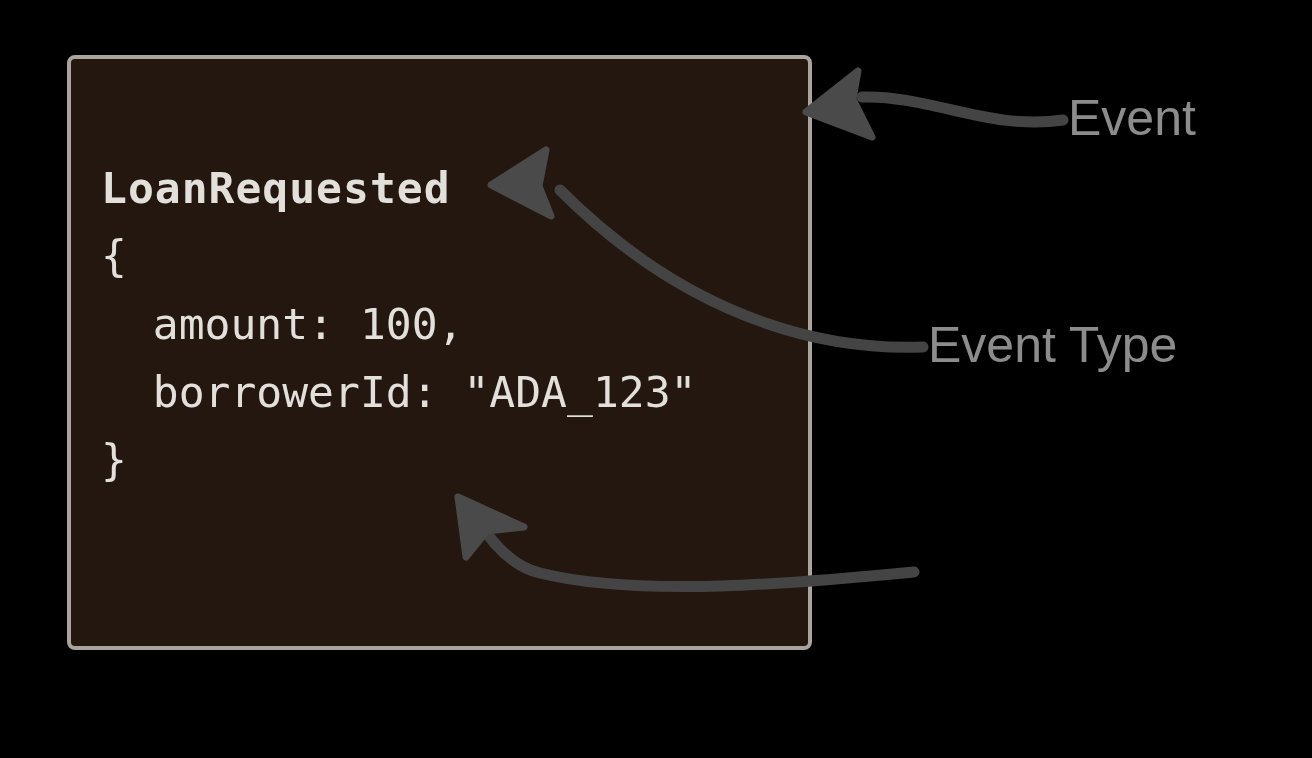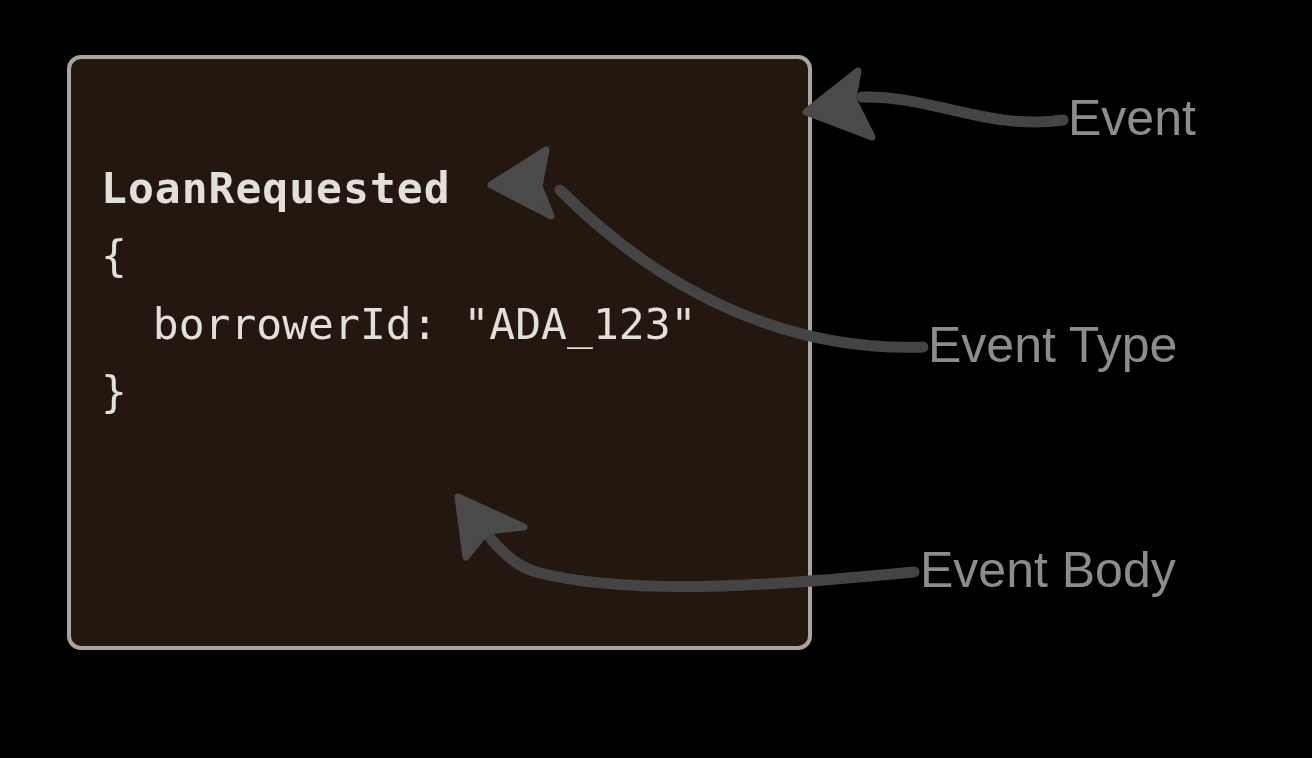"LoanRequested" #event-card { border-radius: 14px -> 8px }
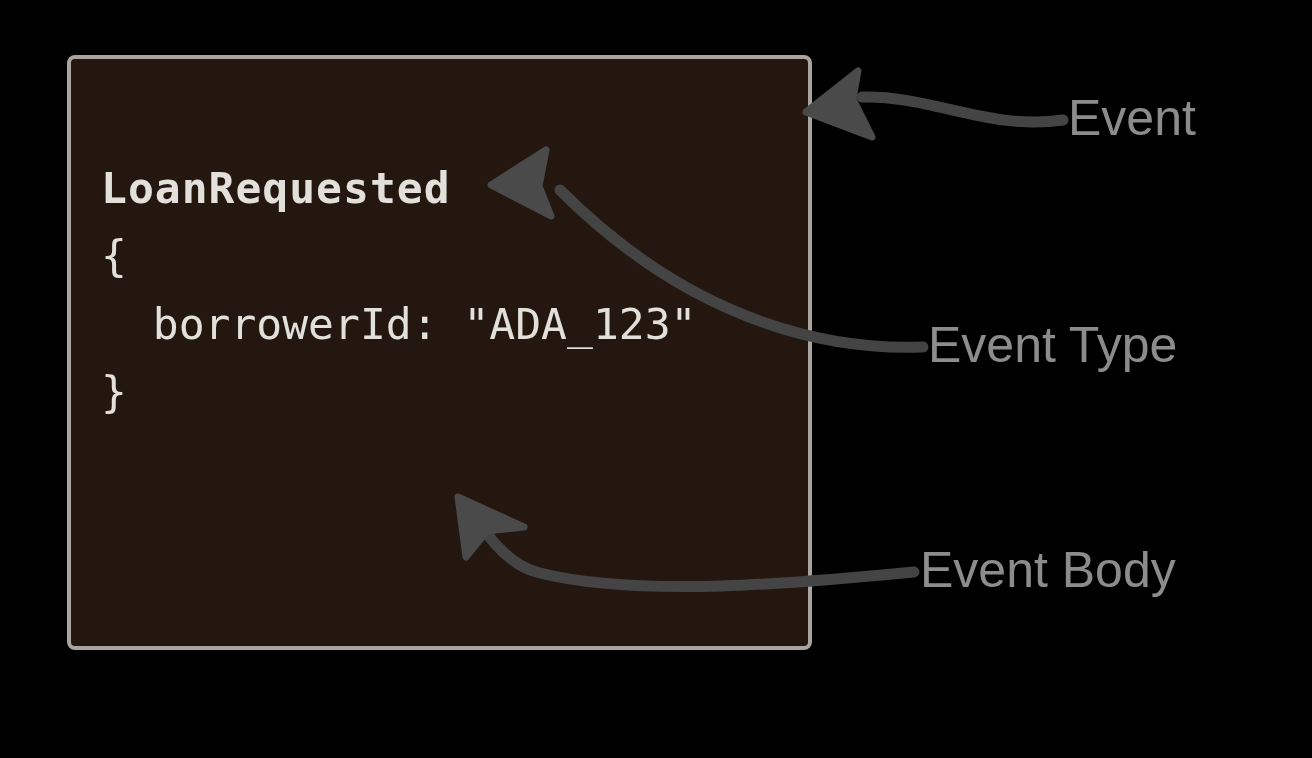"amount: 100," span.code-line { html: none -> <span> amount: 100,</span> }
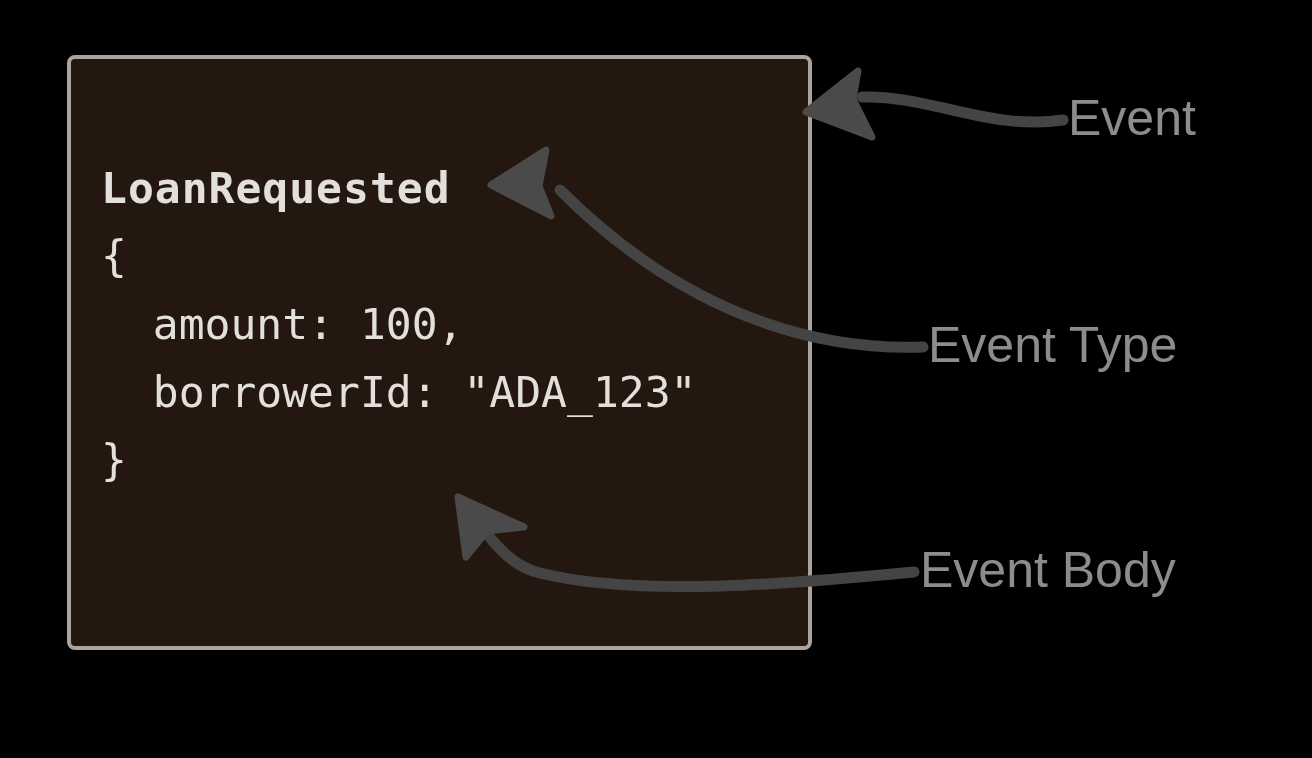"Event Body" div.annot-label { html: <div>Event Body</div> -> none }
